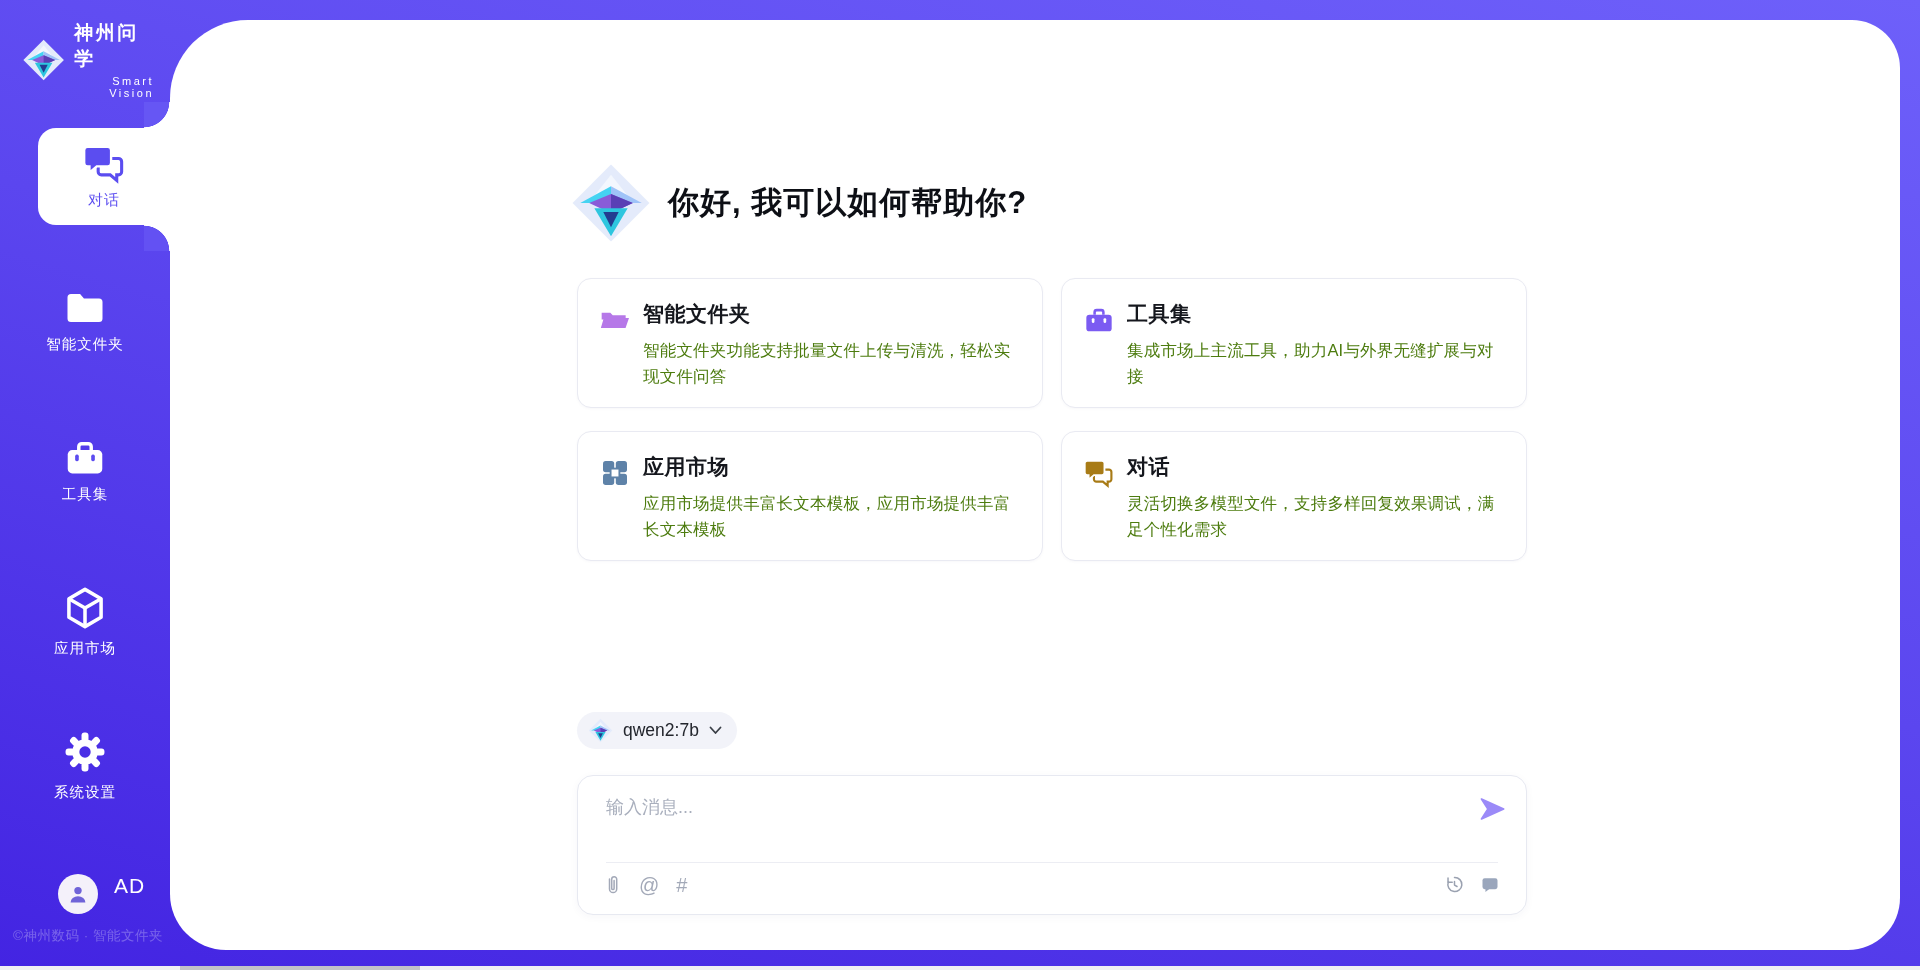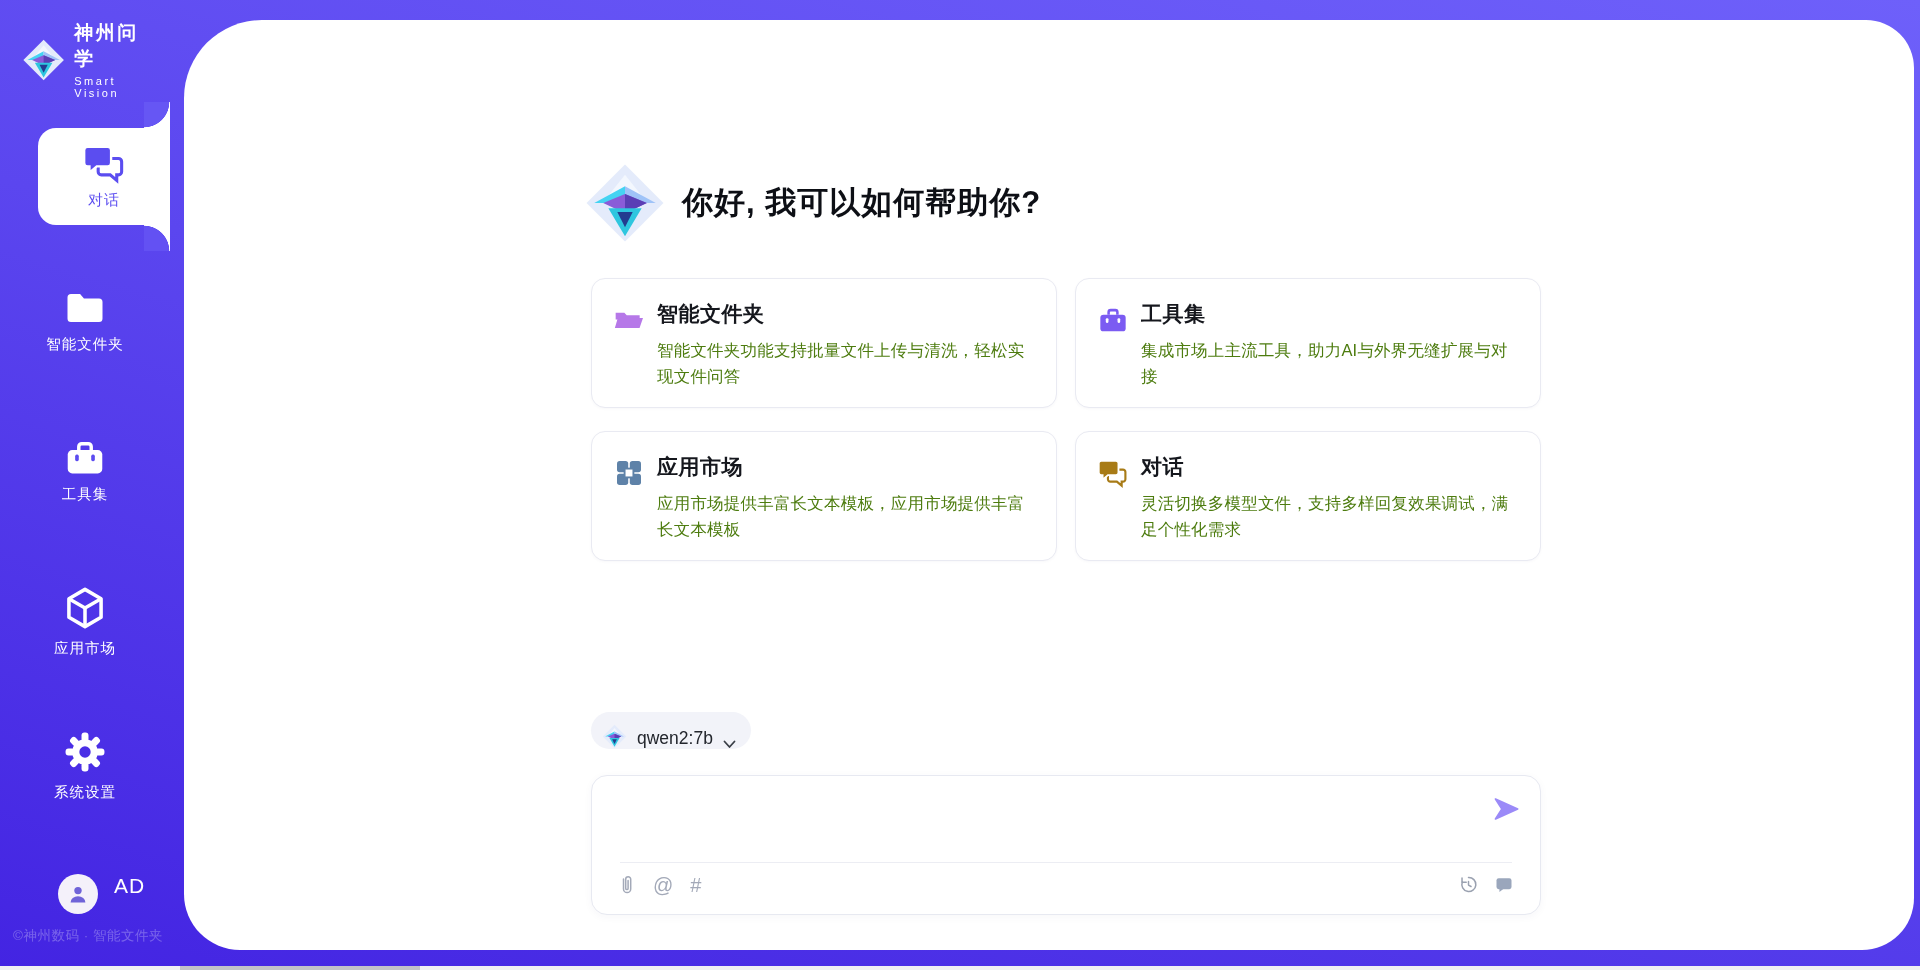"Smart Vision" .brand-sub { text-align: none -> right }
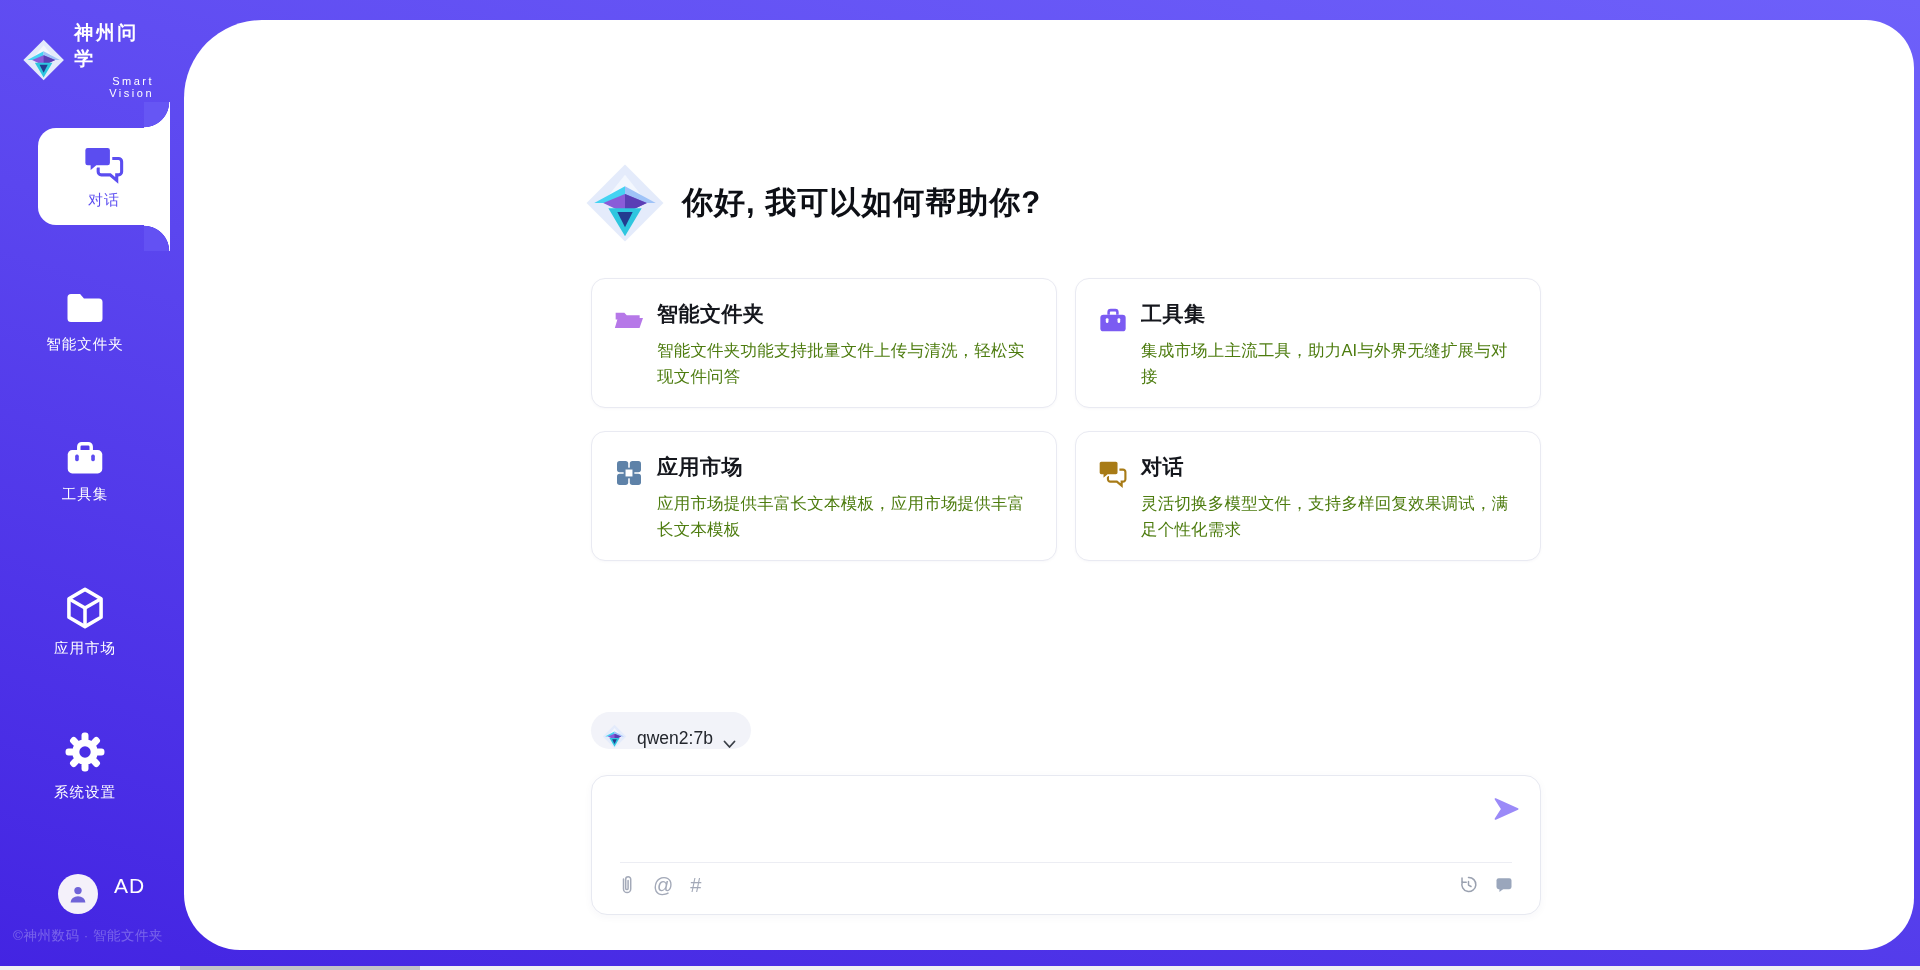"你好, 我可以如何帮助你?" .panel { left: 184px -> 170px }
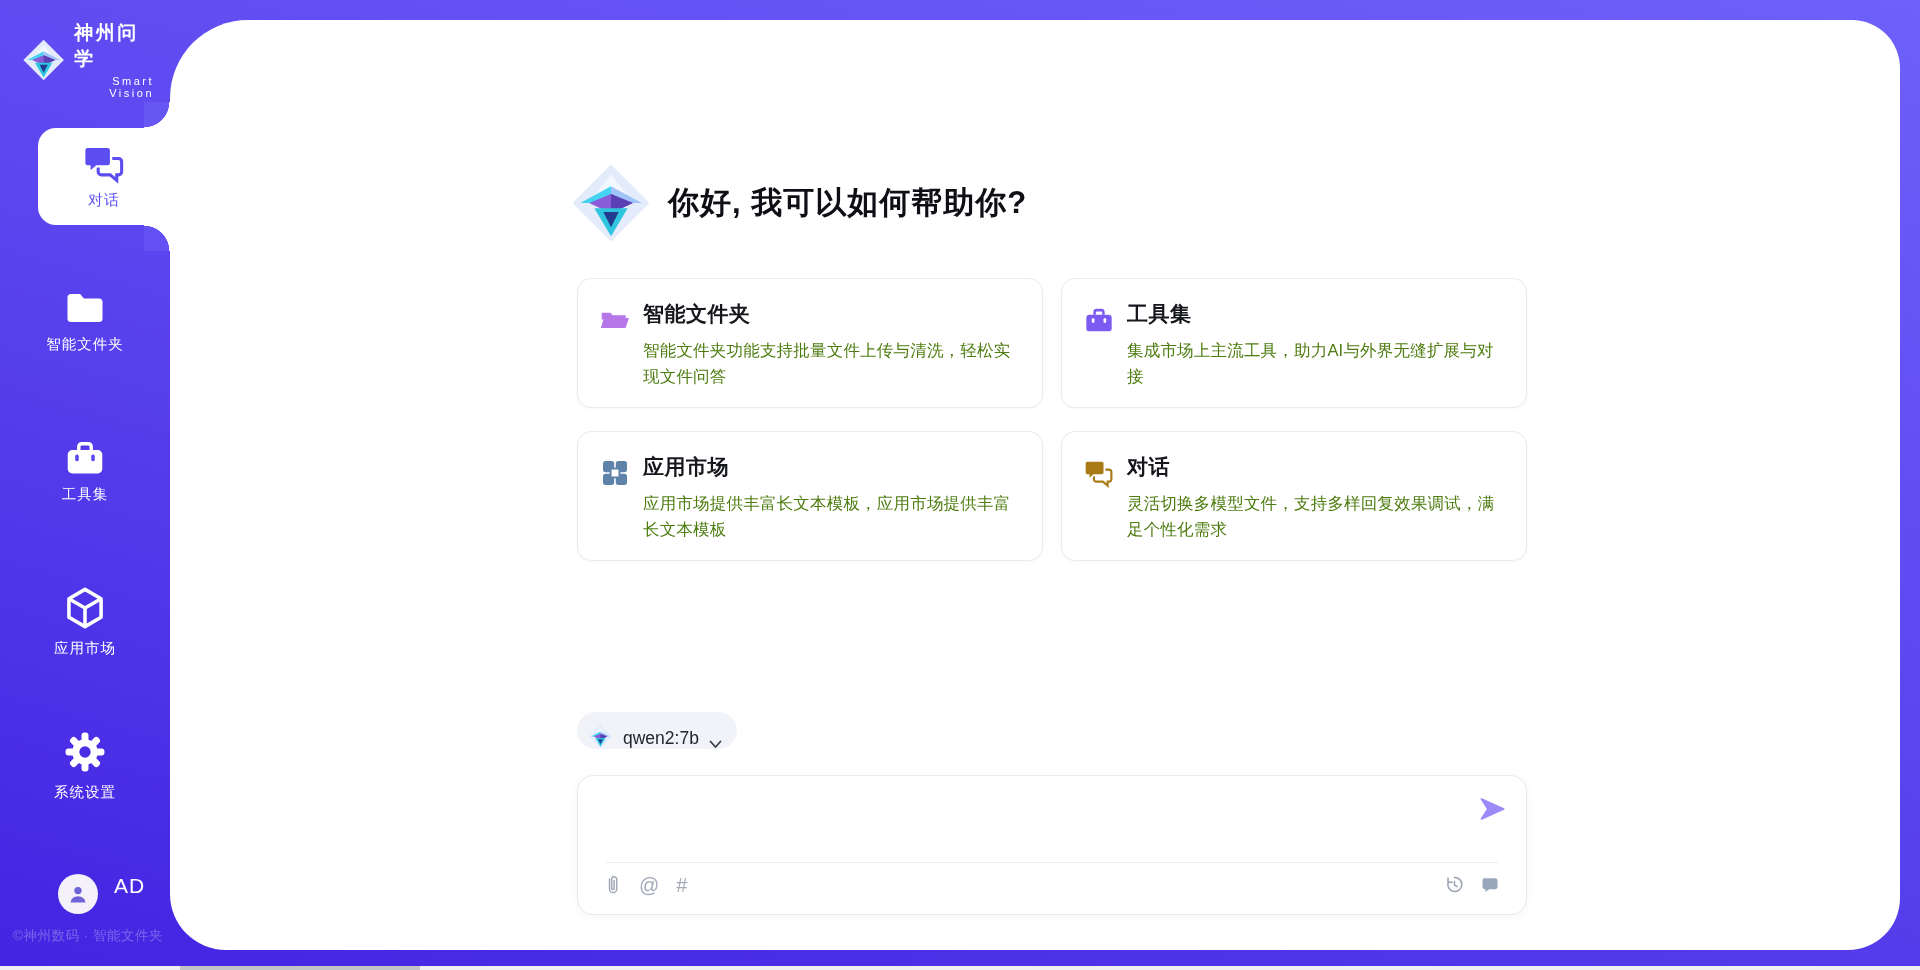"qwen2:7b" .model-pill { align-items: flex-end -> center }
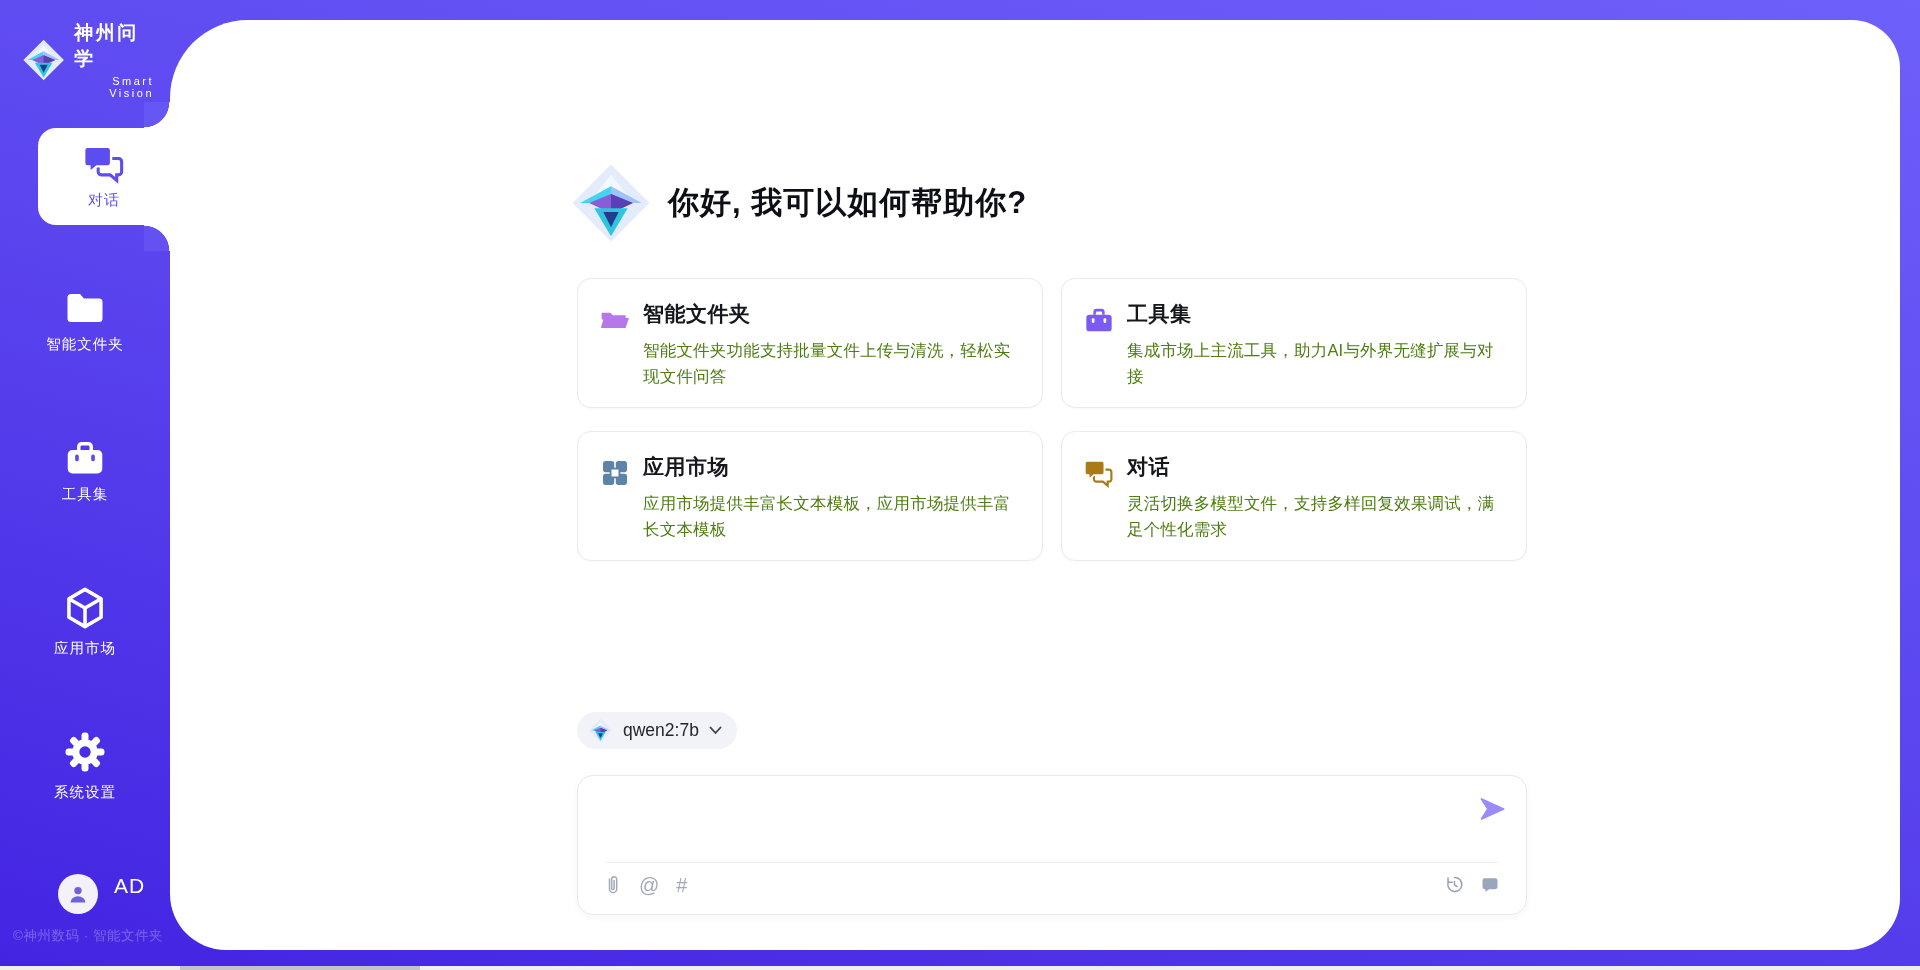"输入消息..." textarea { html: none -> <textarea></textarea> }
